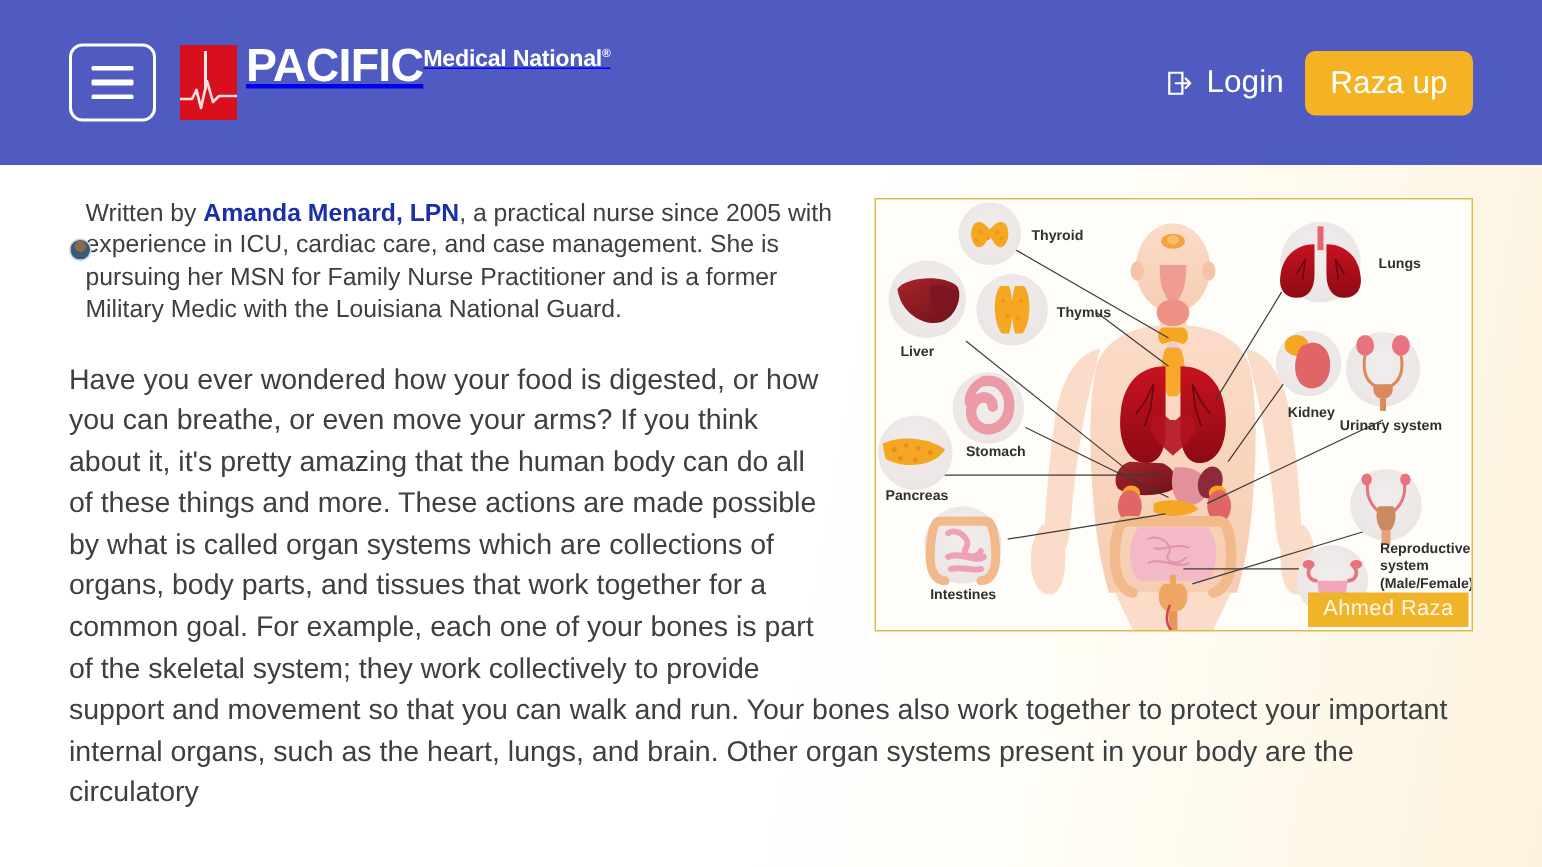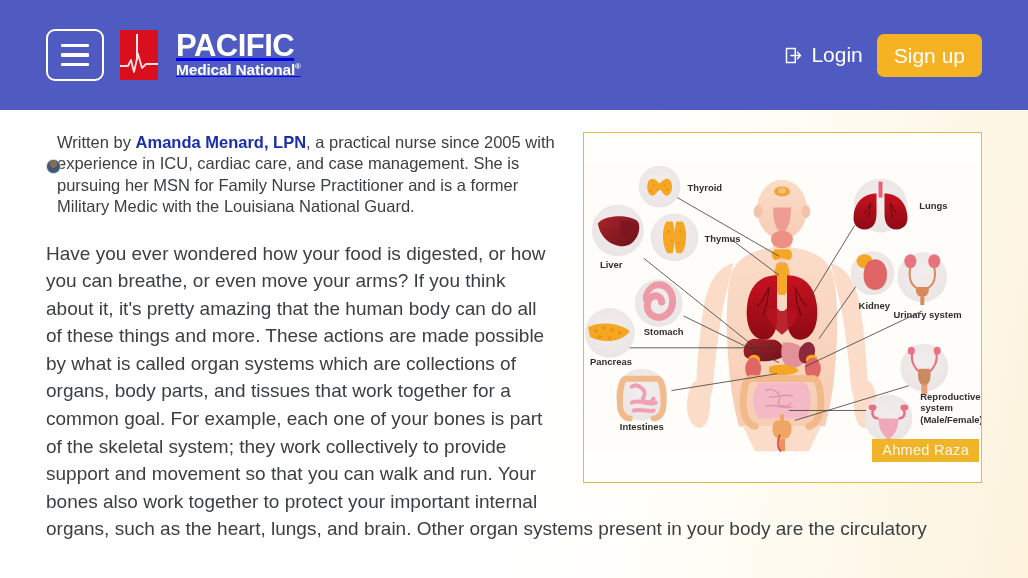"PACIFIC" .brand-text { flex-direction: column -> row; padding-left: 18px -> 6px }
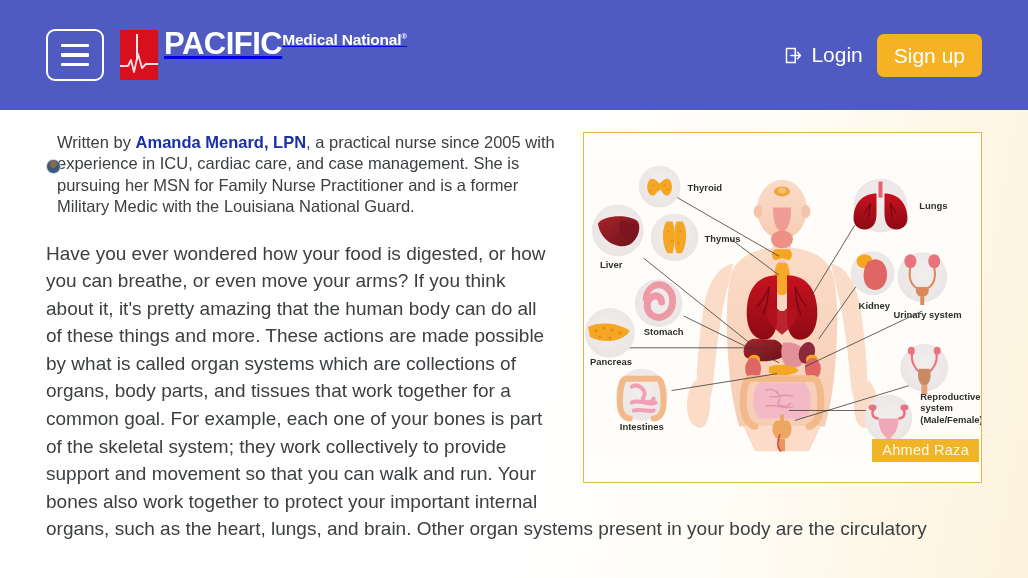"Sign up" button.signup-btn { text: Sign -> Raza }
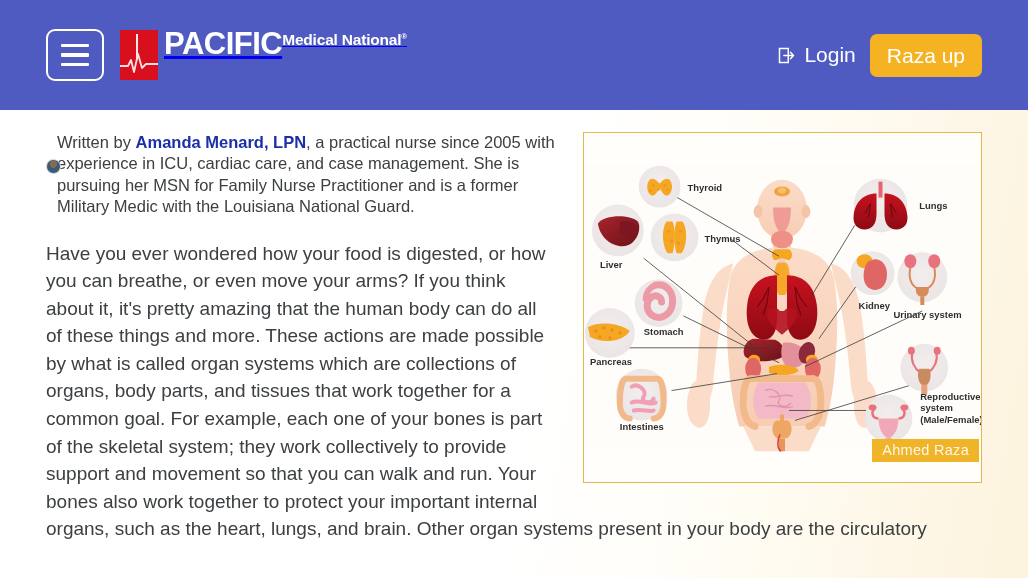"Thyroid" .organ-figure { height: 351px -> 289px }
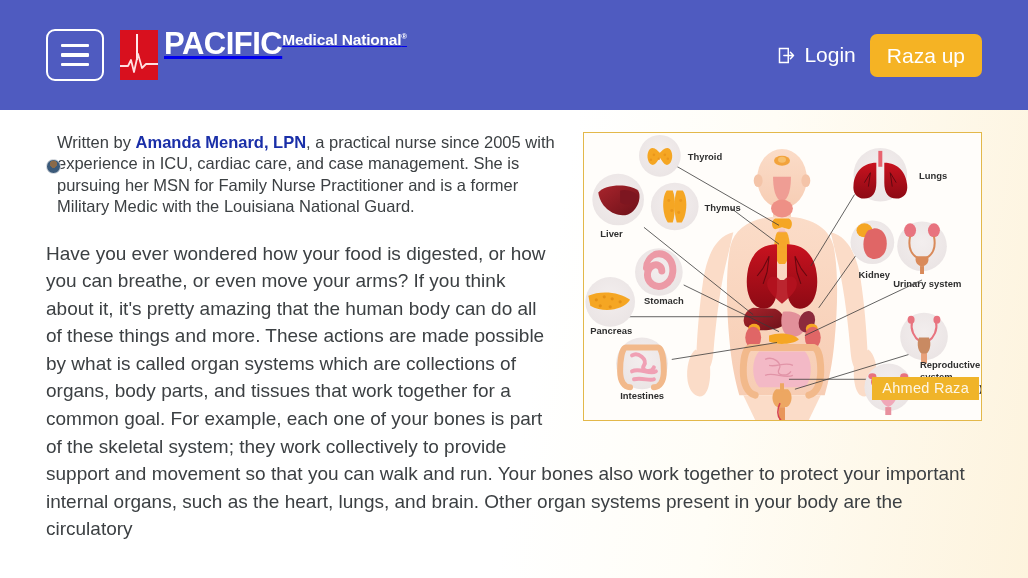"Ahmed Raza" .watermark { bottom: 20px -> 2px }
